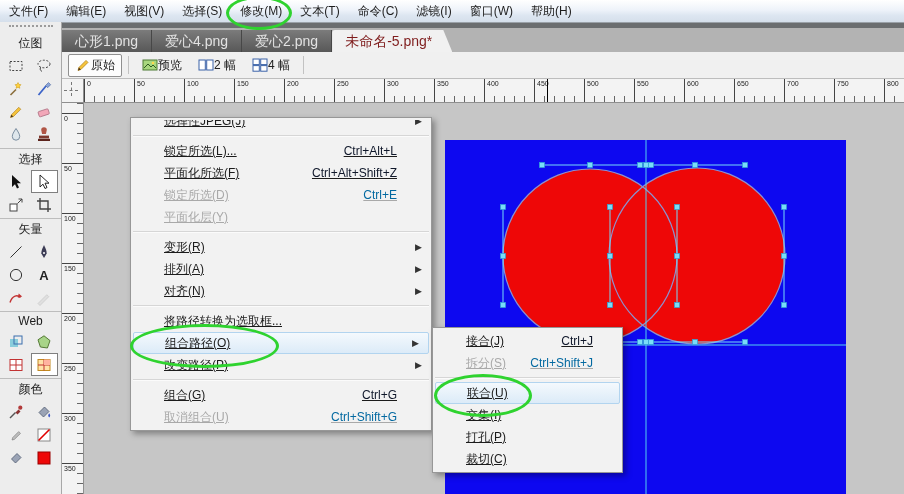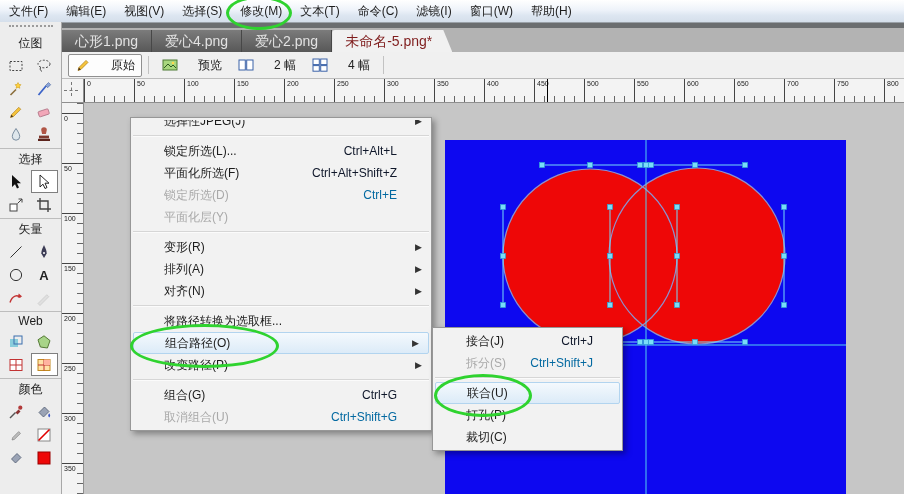"原始" .vb-btn { gap: 20px -> 0 }
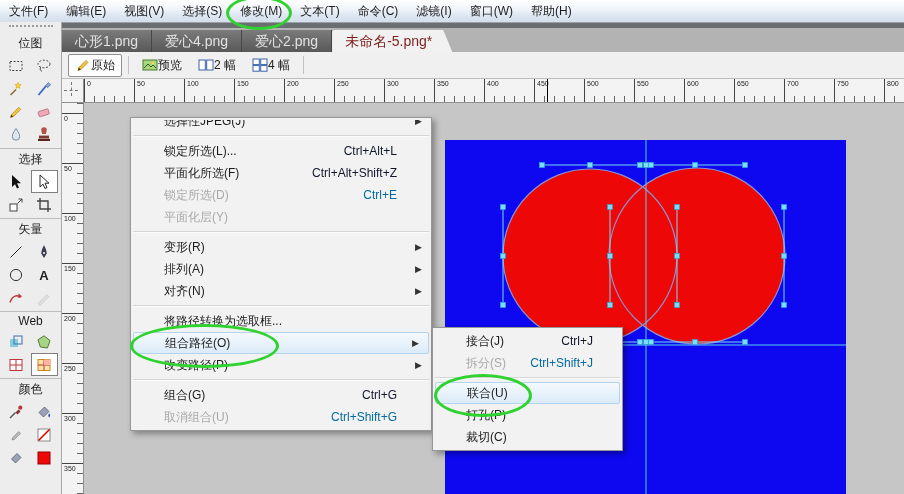"选择性JPEG(J)" .mi { text-decoration: none -> underline }
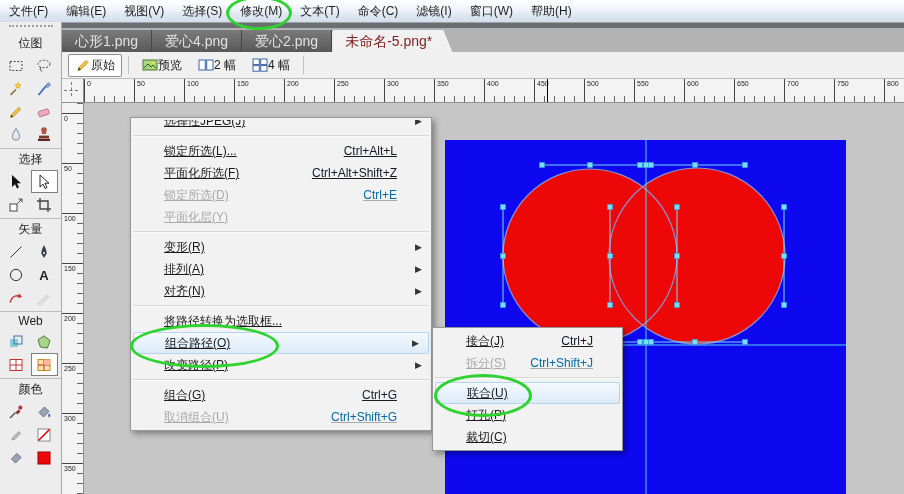"交集(I)" div.mi { html: none -> <div> <span>交集(I)</span> </div> }
